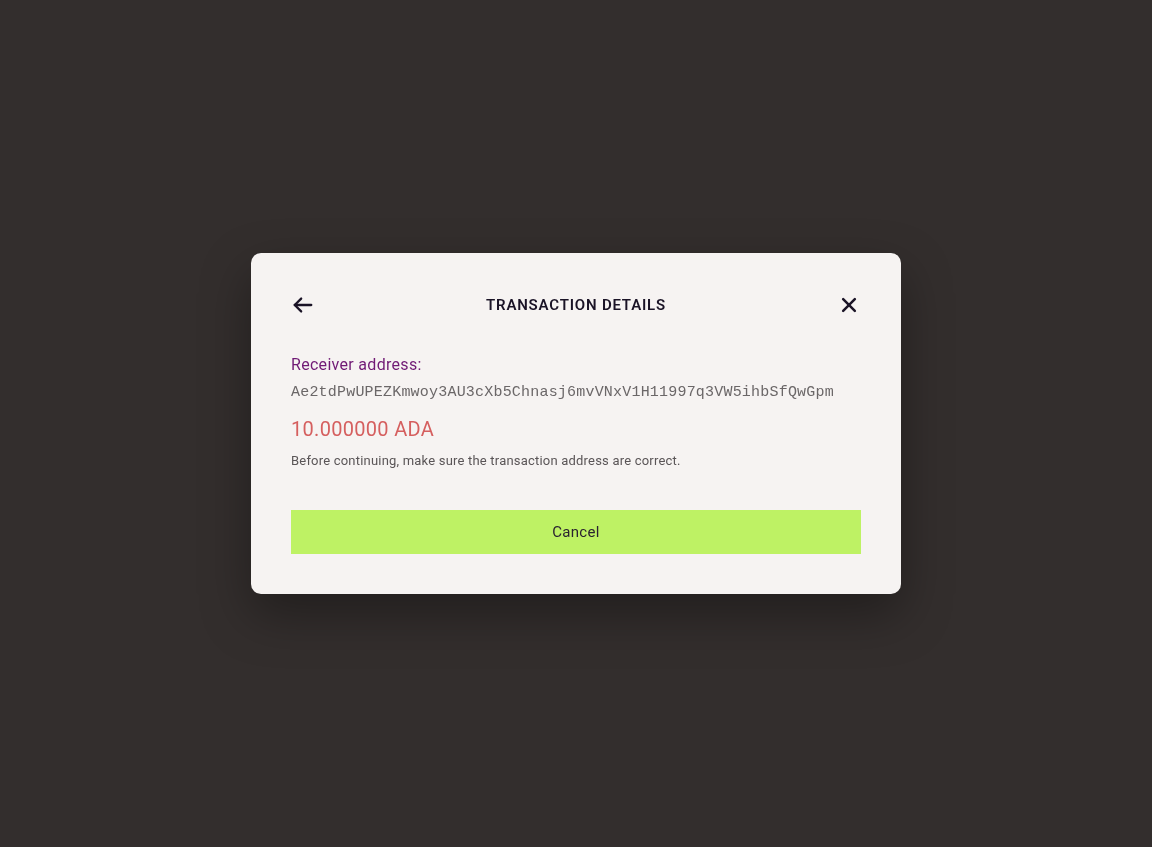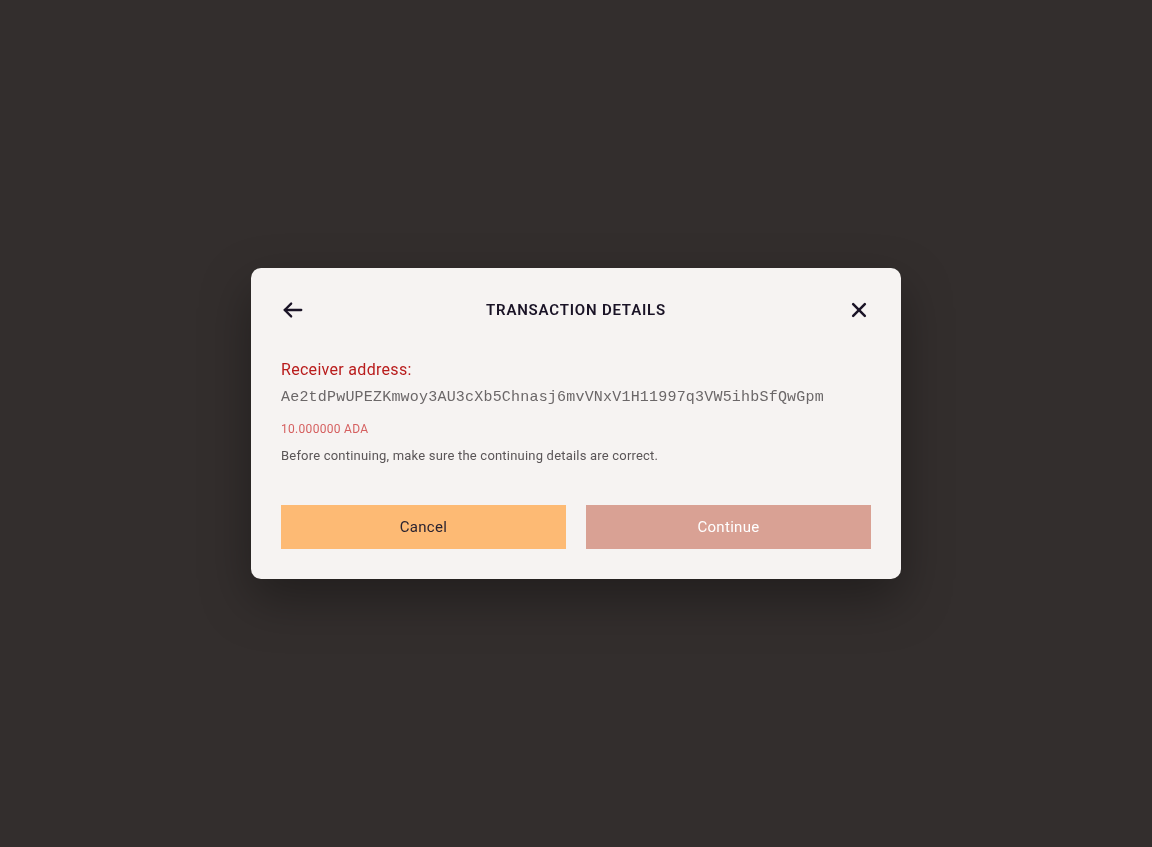"TRANSACTION DETAILS" .modal { padding: 30px -> 40px }
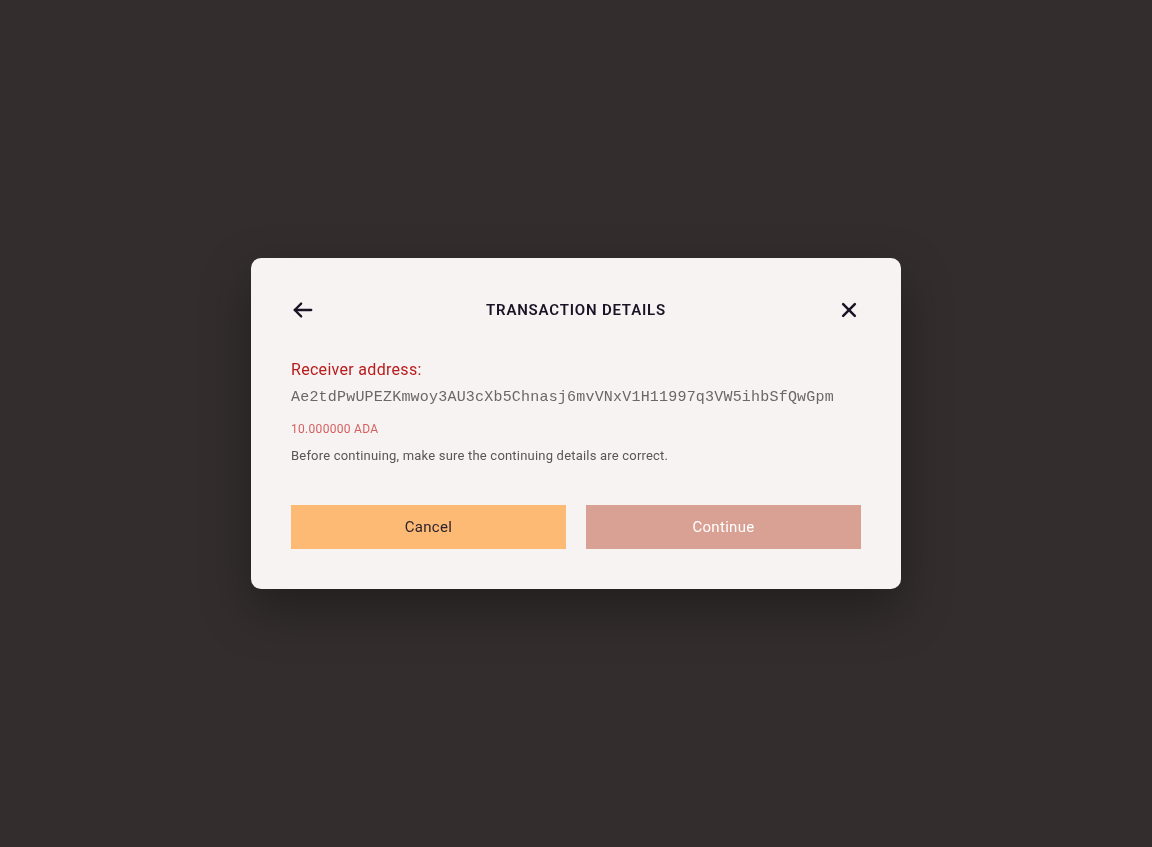"Receiver address:" .field-label { color: #b91c1c -> #701a75 }
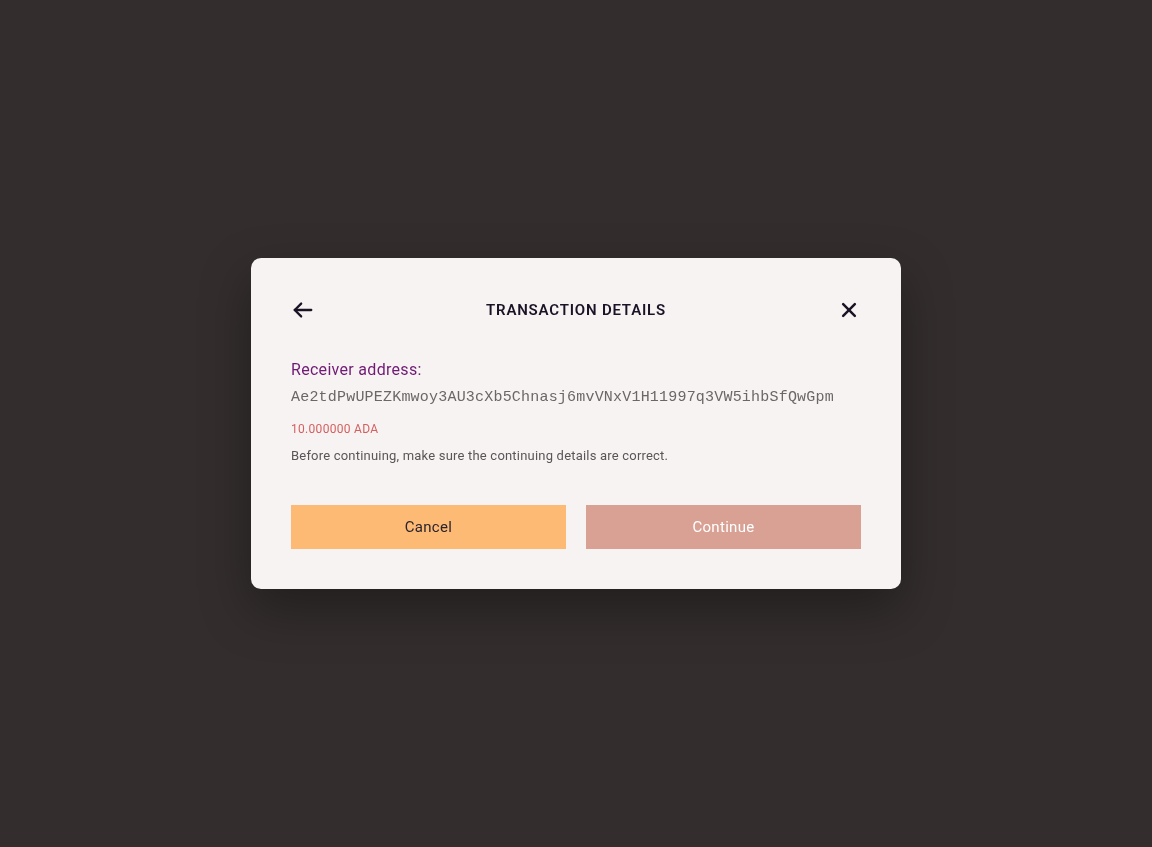"10.000000 ADA" .amount-value { font-size: 12px -> 20px }
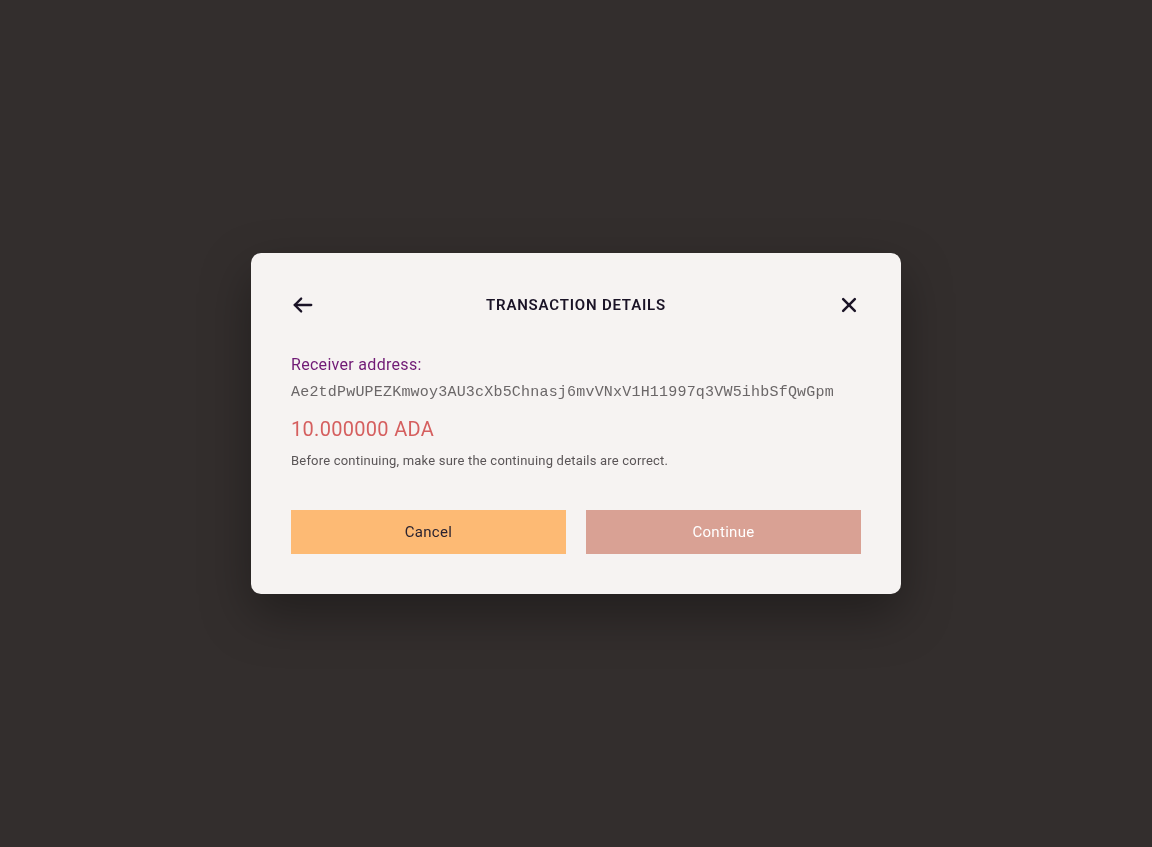"Before continuing, make sure the" div.warning-text { text: continuing details -> transaction address }
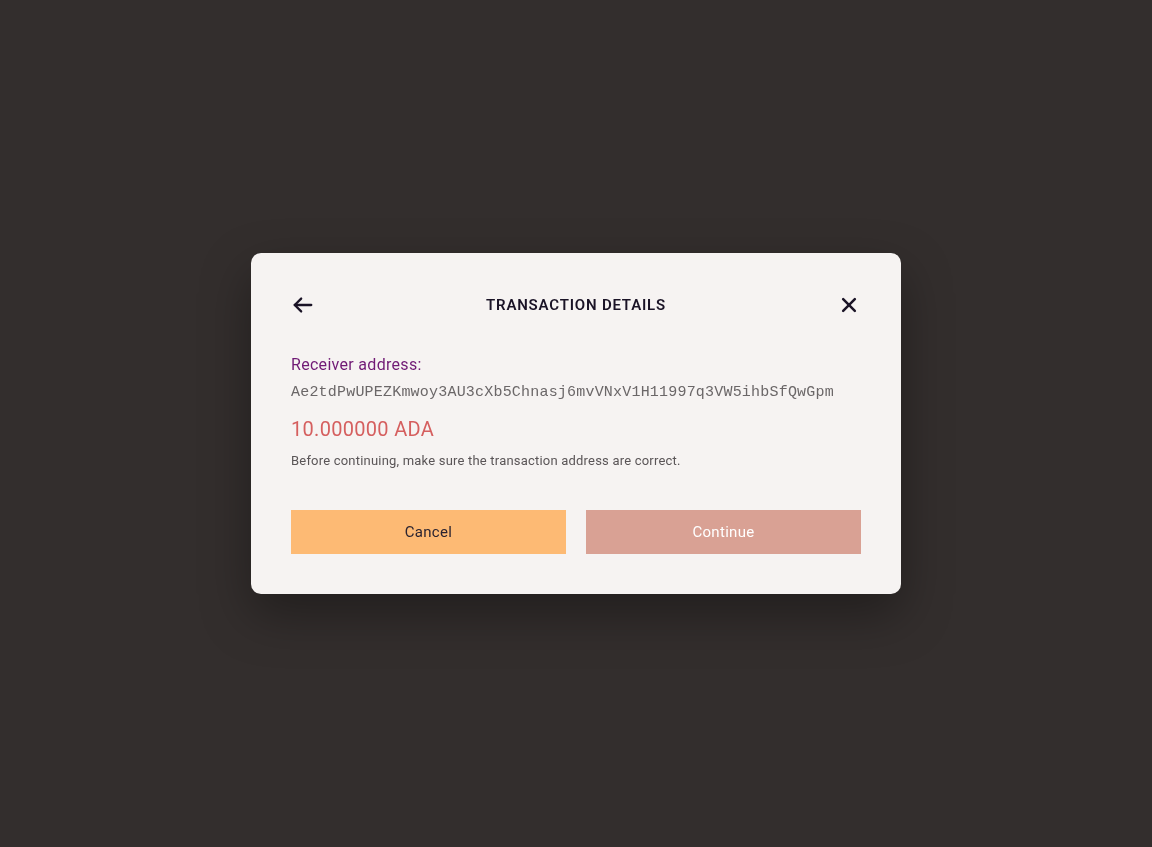"Cancel" .btn-cancel { background-color: #fdba74 -> #bef264 }
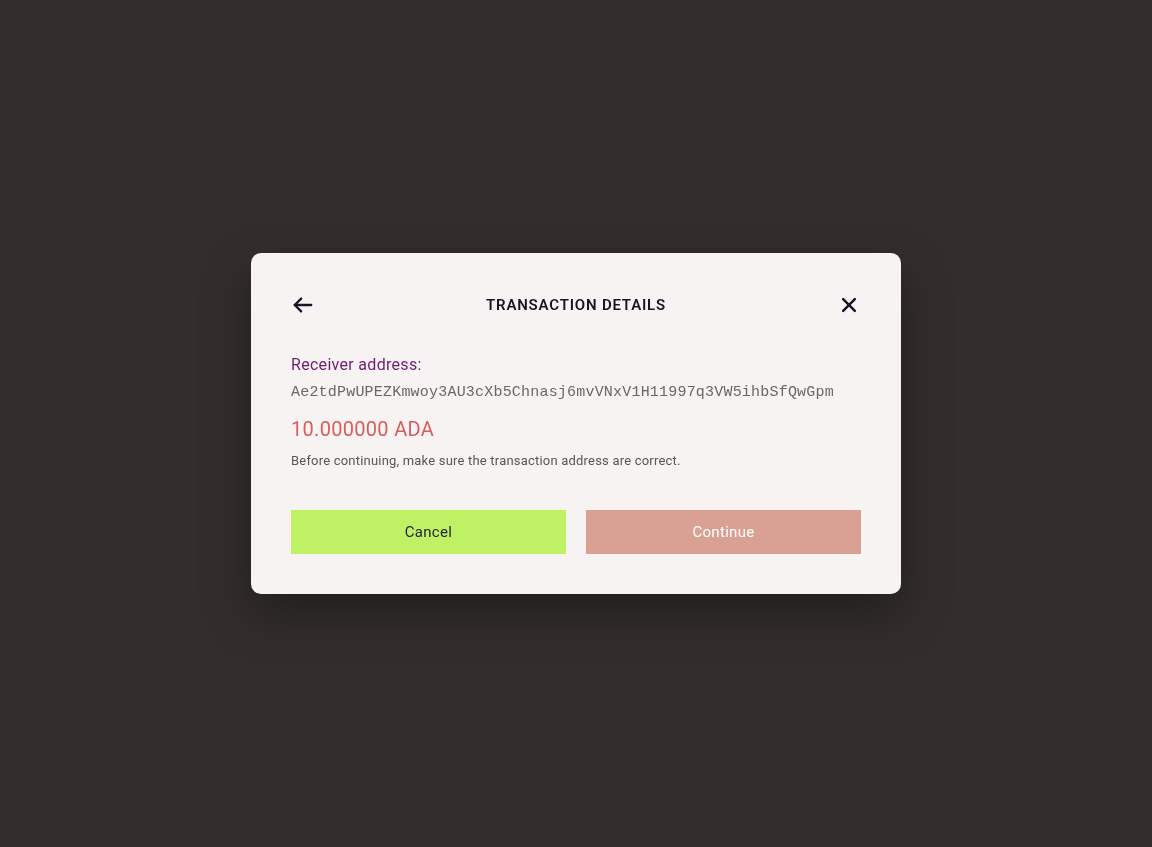"Continue" button.btn { html: <button>Continue</button> -> none }
